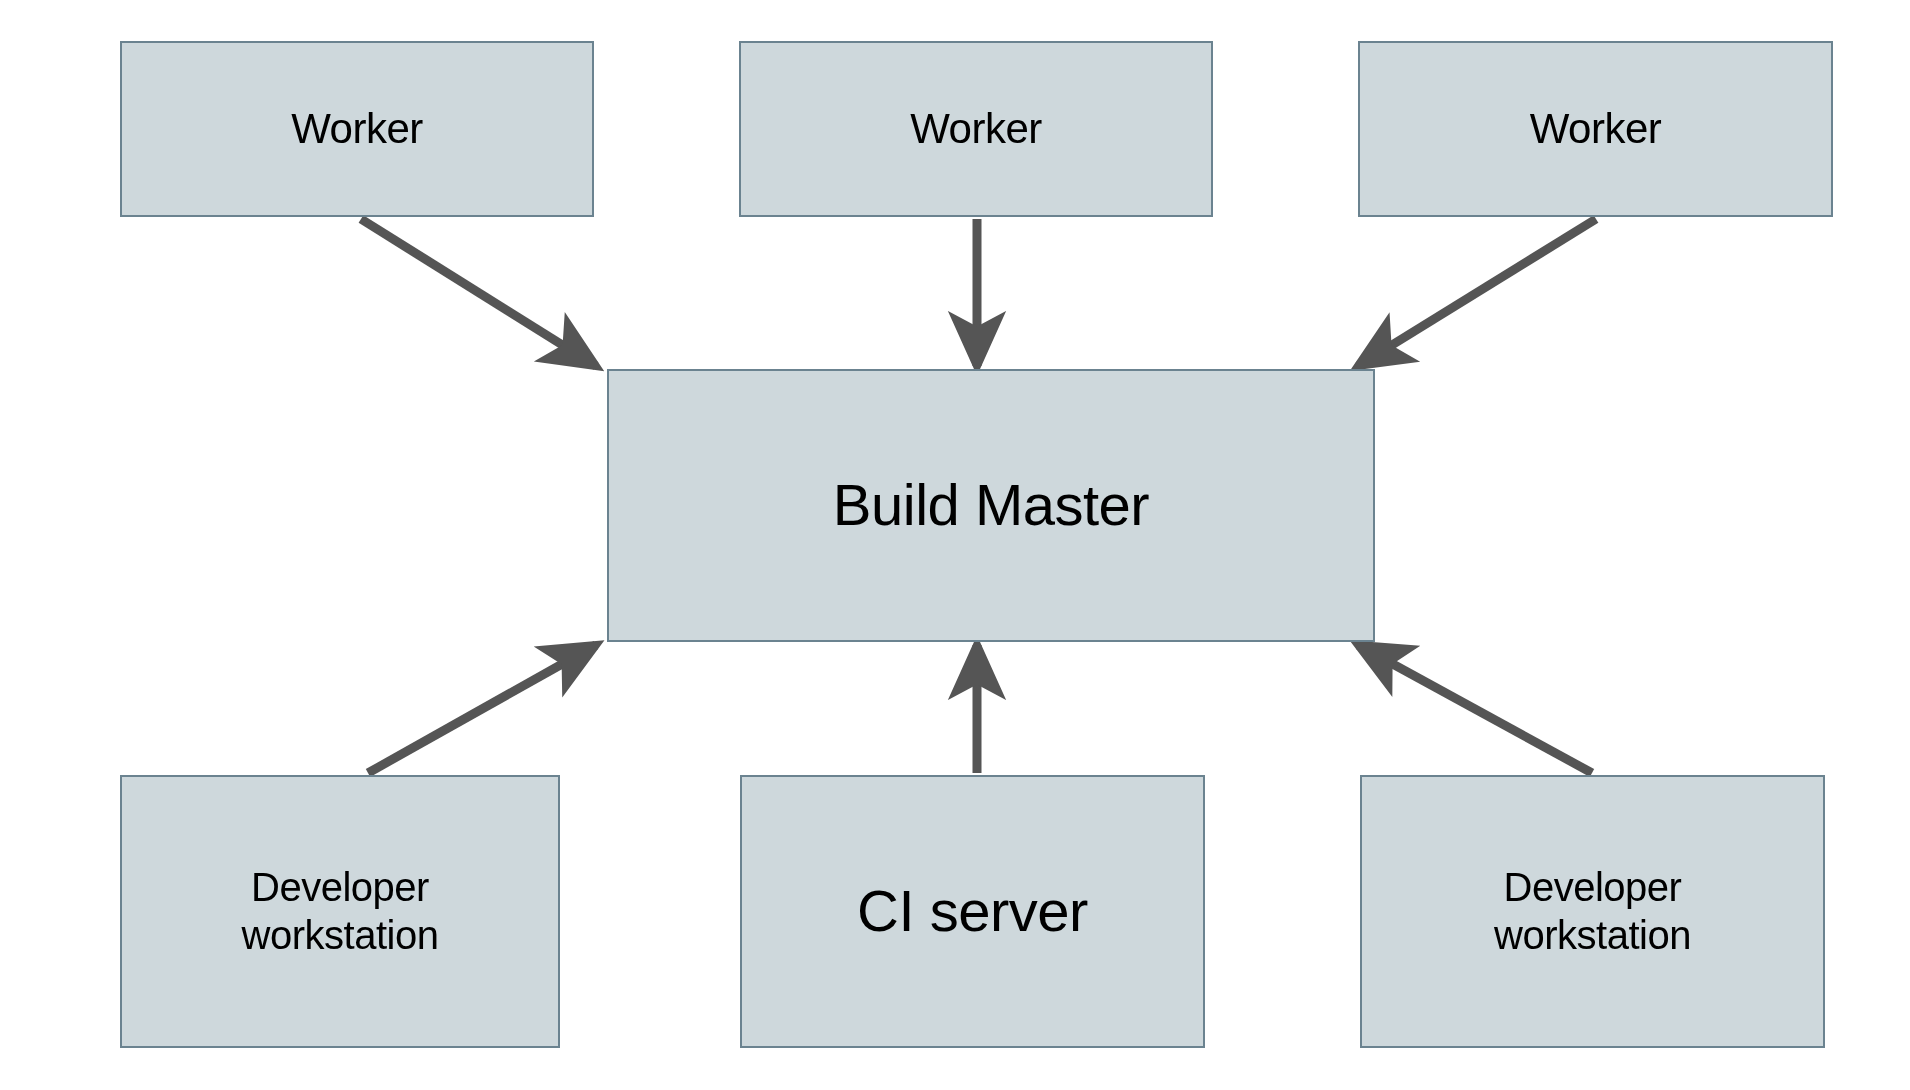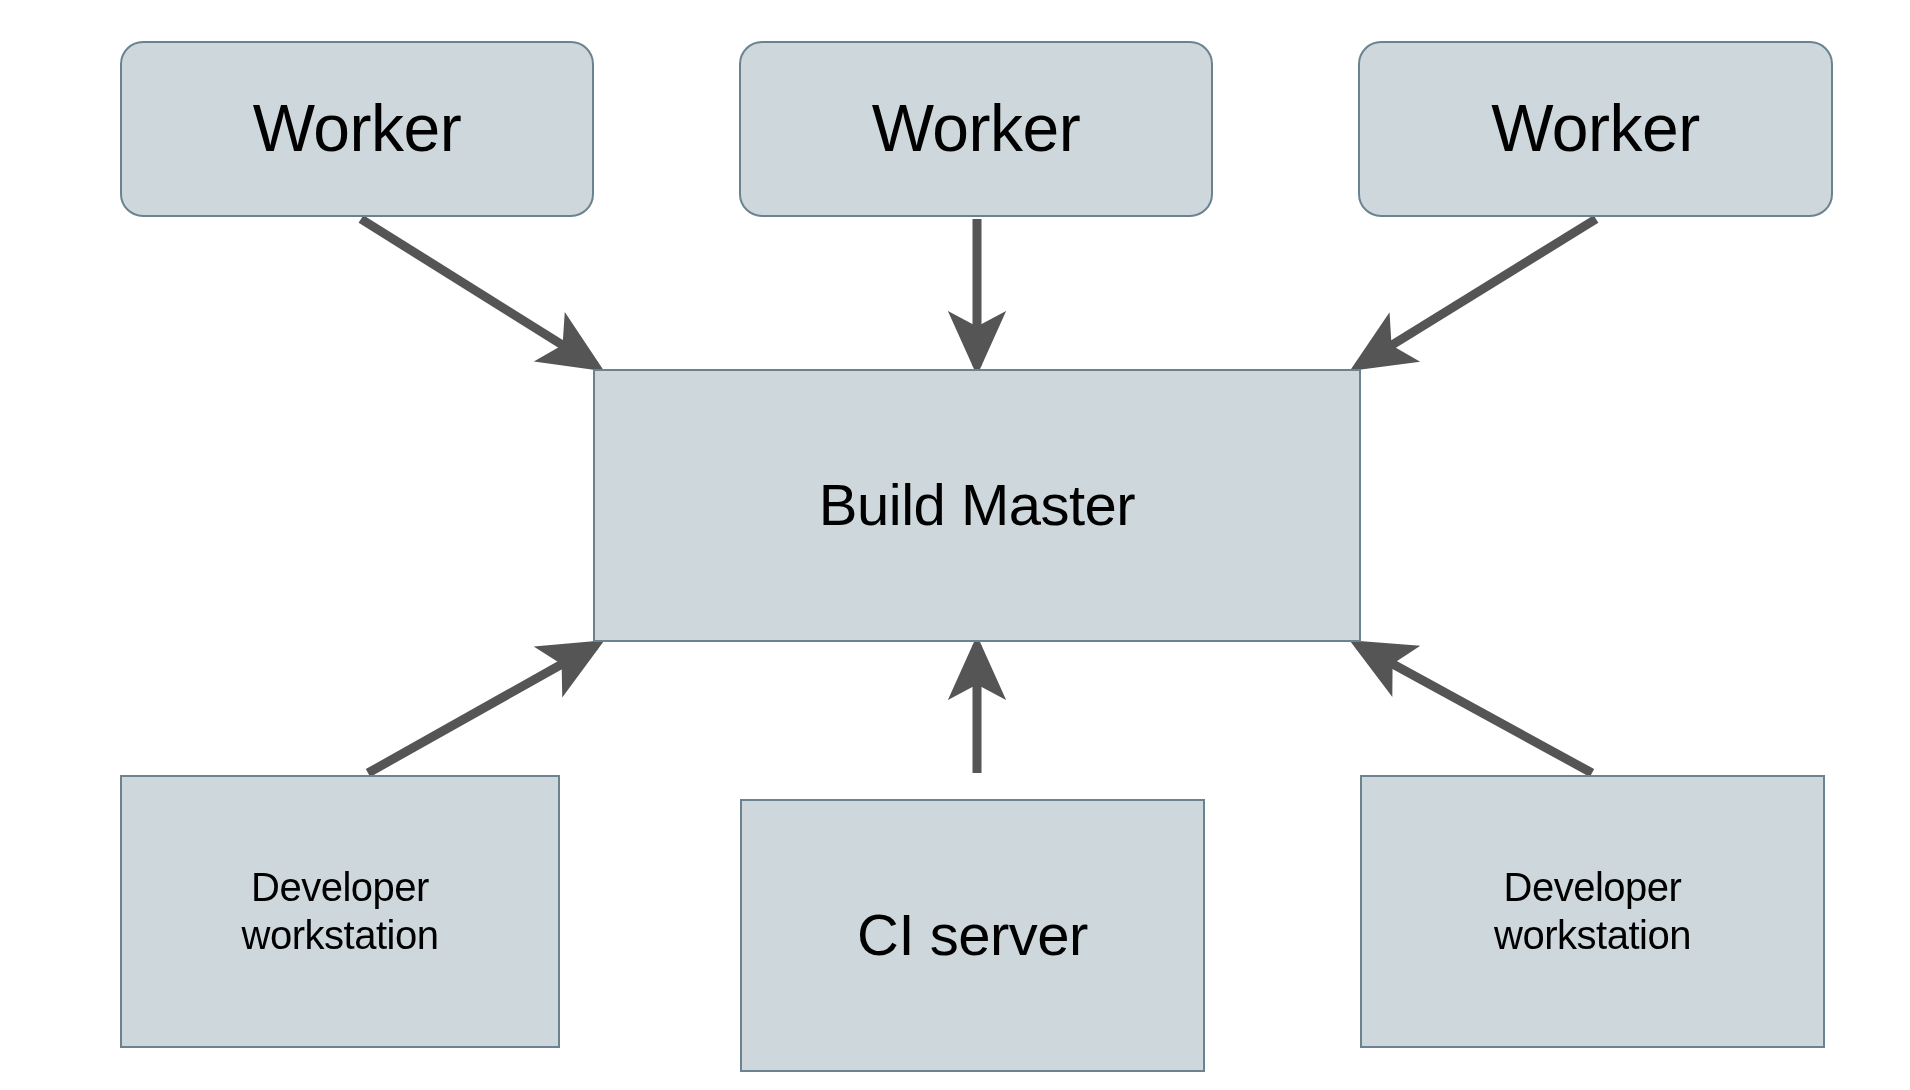"Worker" .n-worker { border-radius: 23px -> none; font-size: 66px -> 42px }
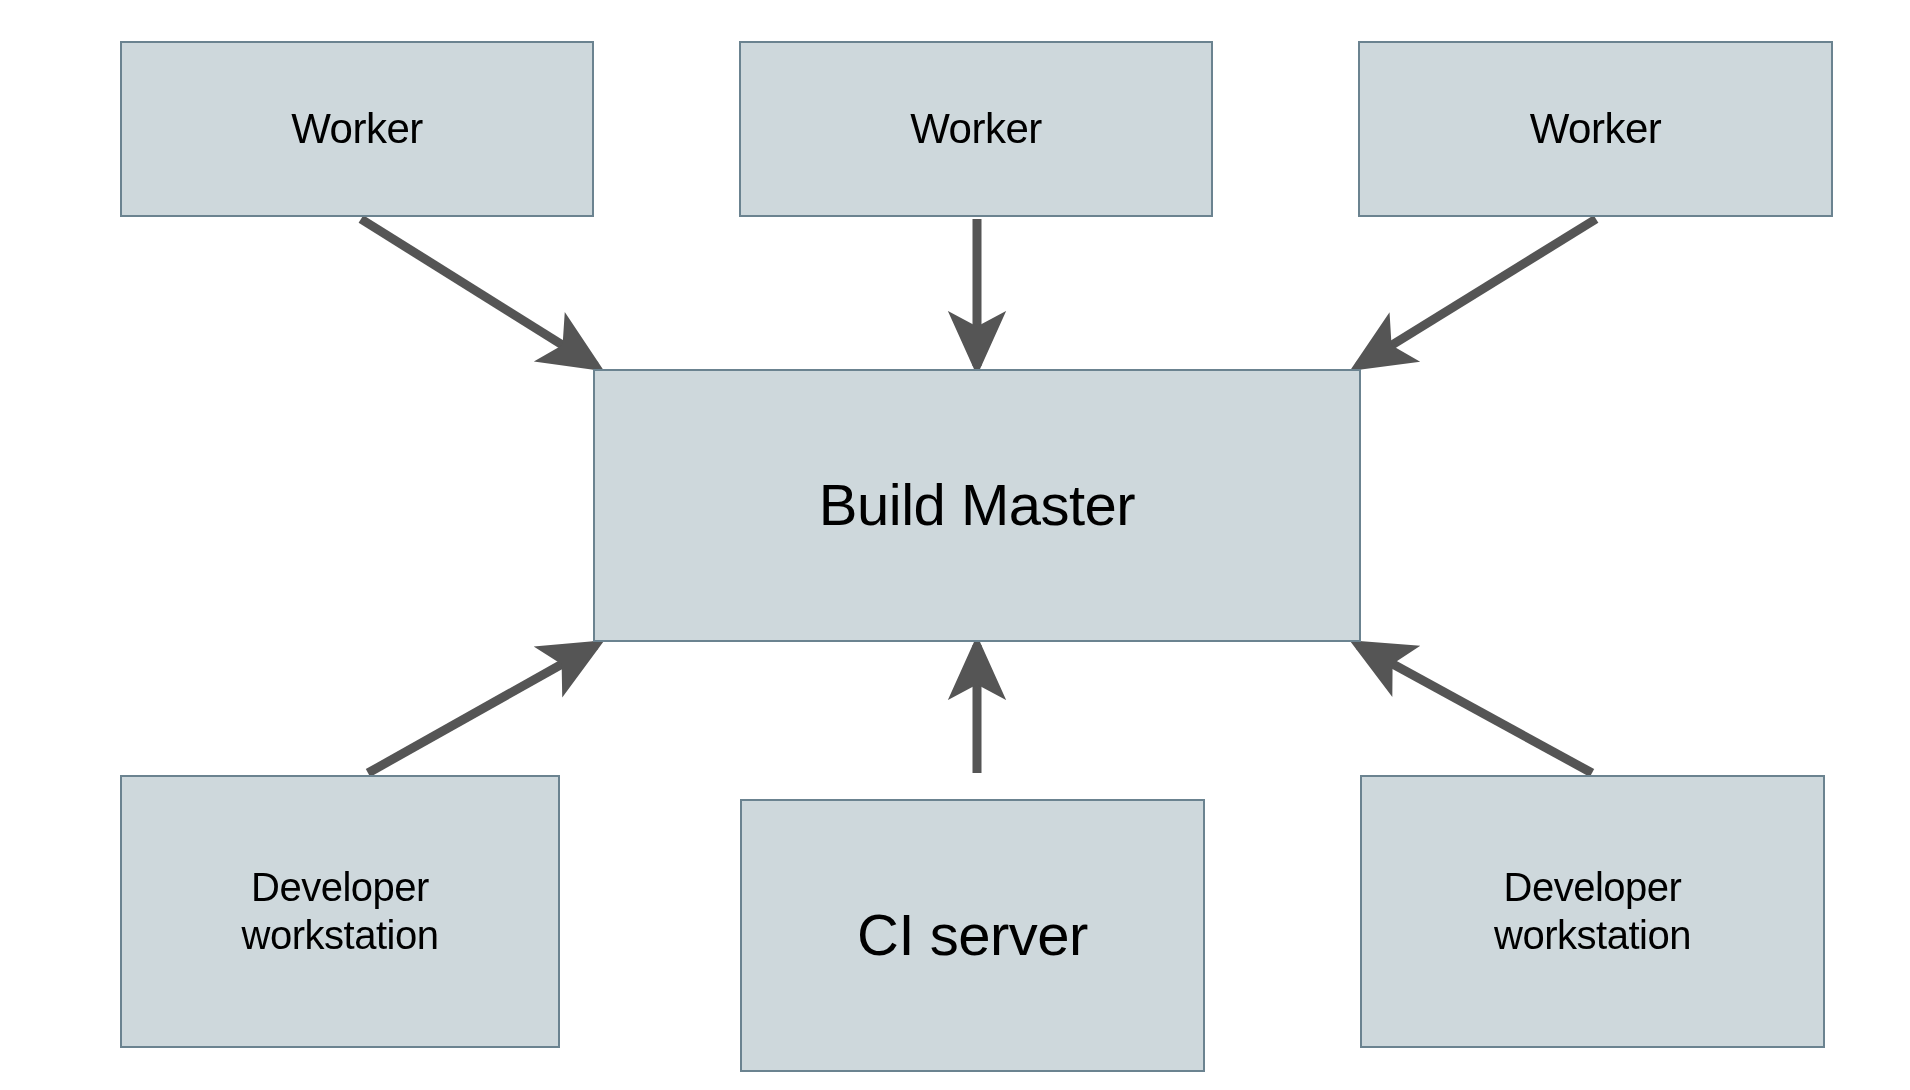"Build Master" .n-master { margin-left: none -> 14px }
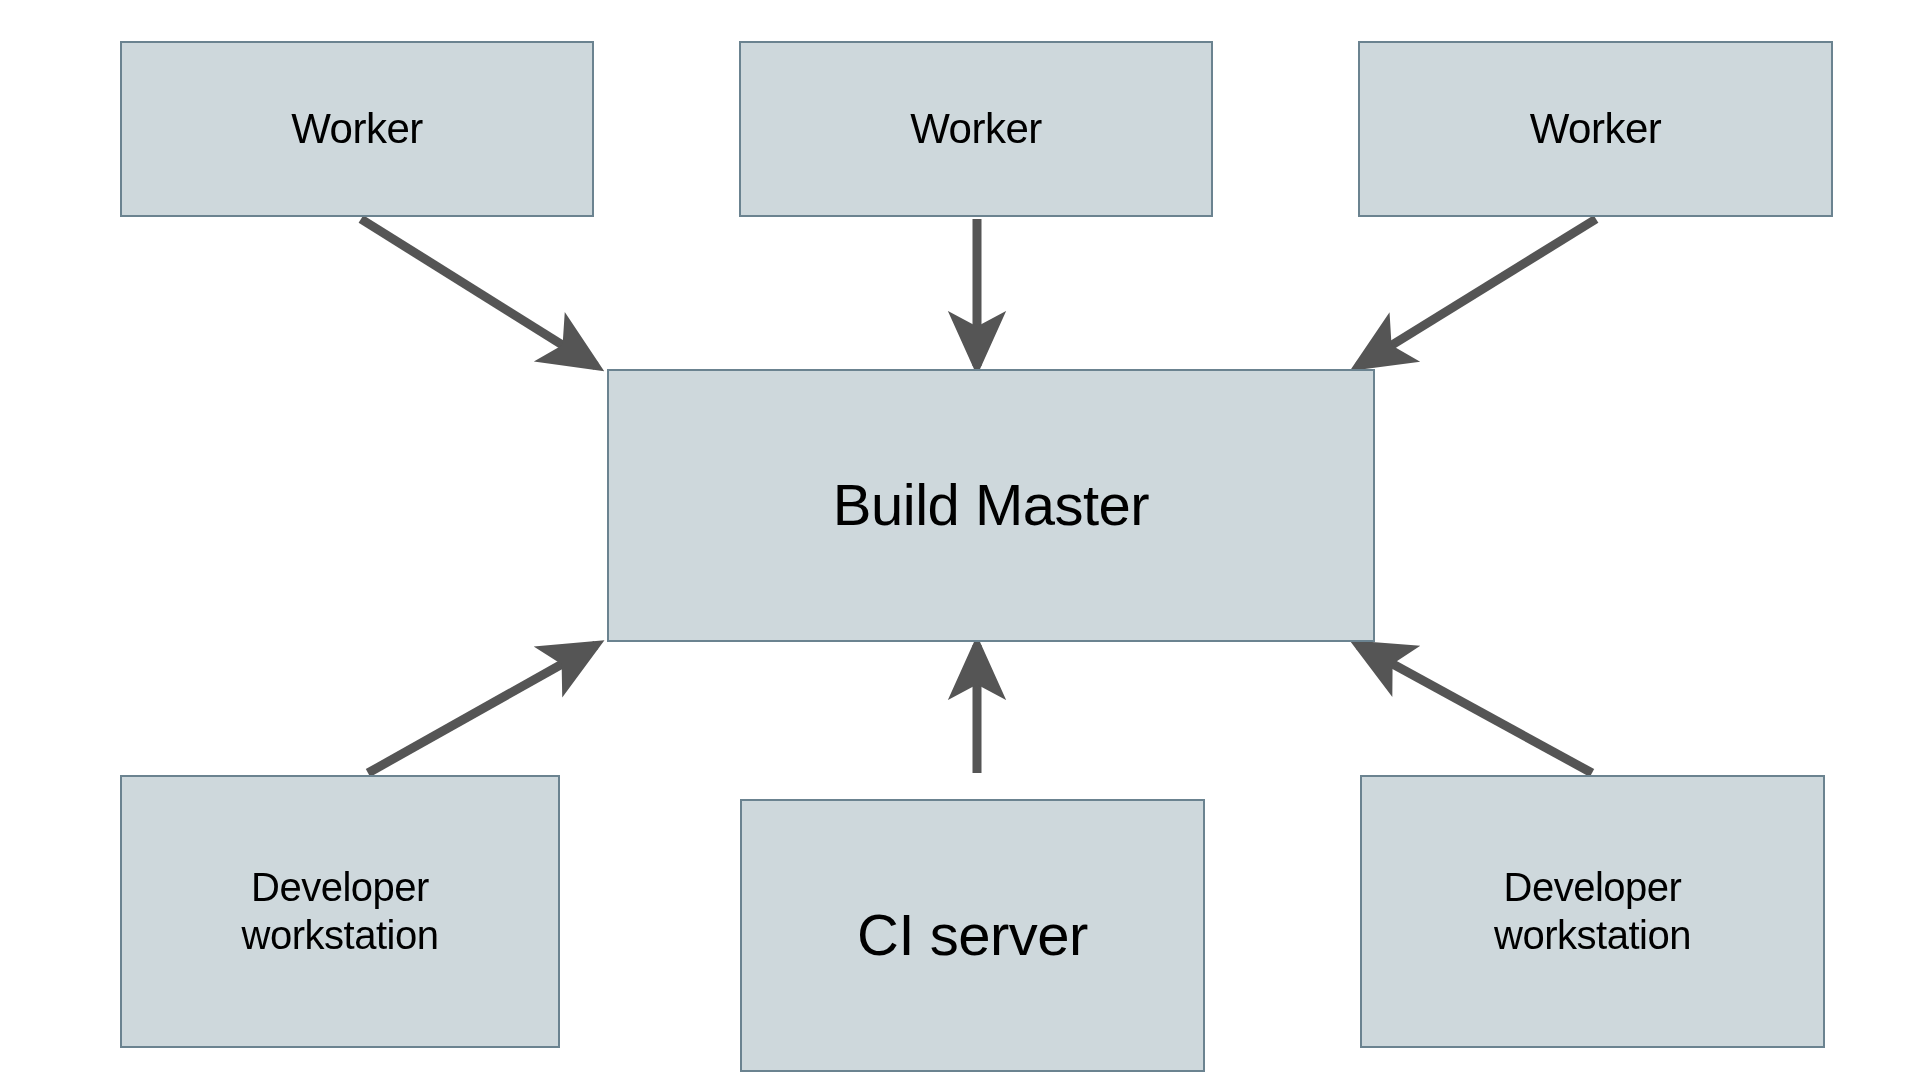"CI server" .n-ci { margin-top: 24px -> none }
